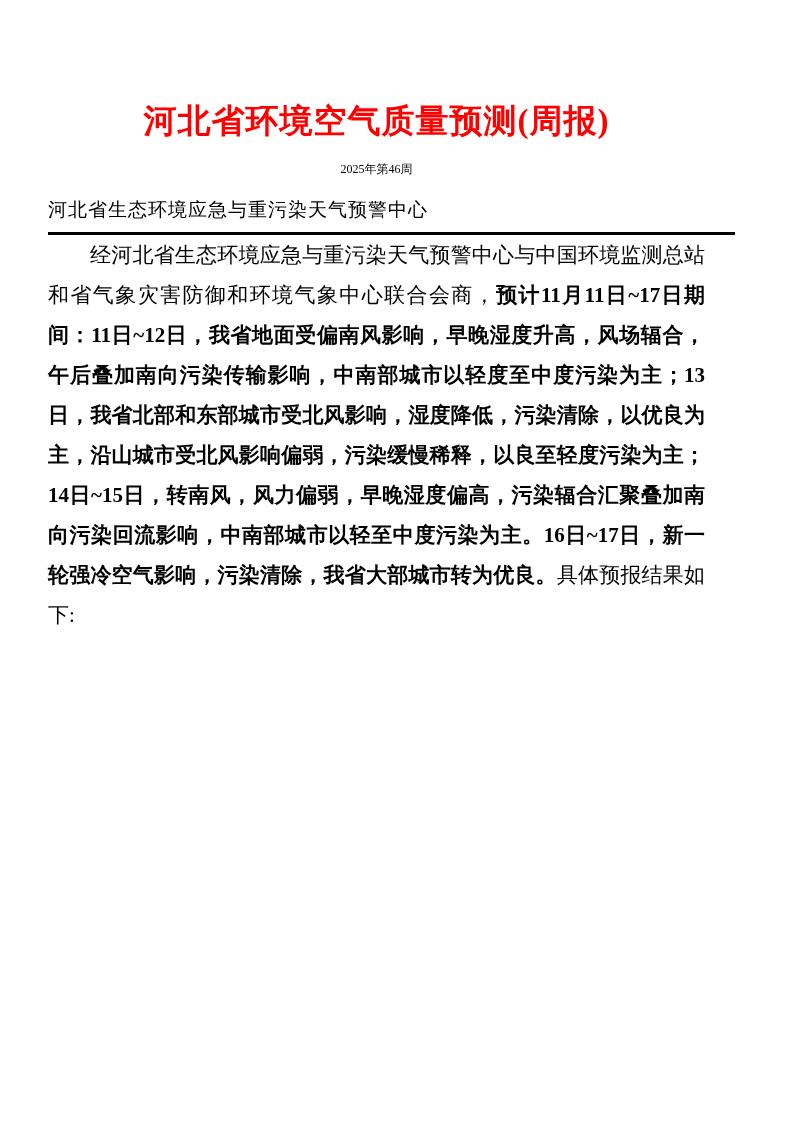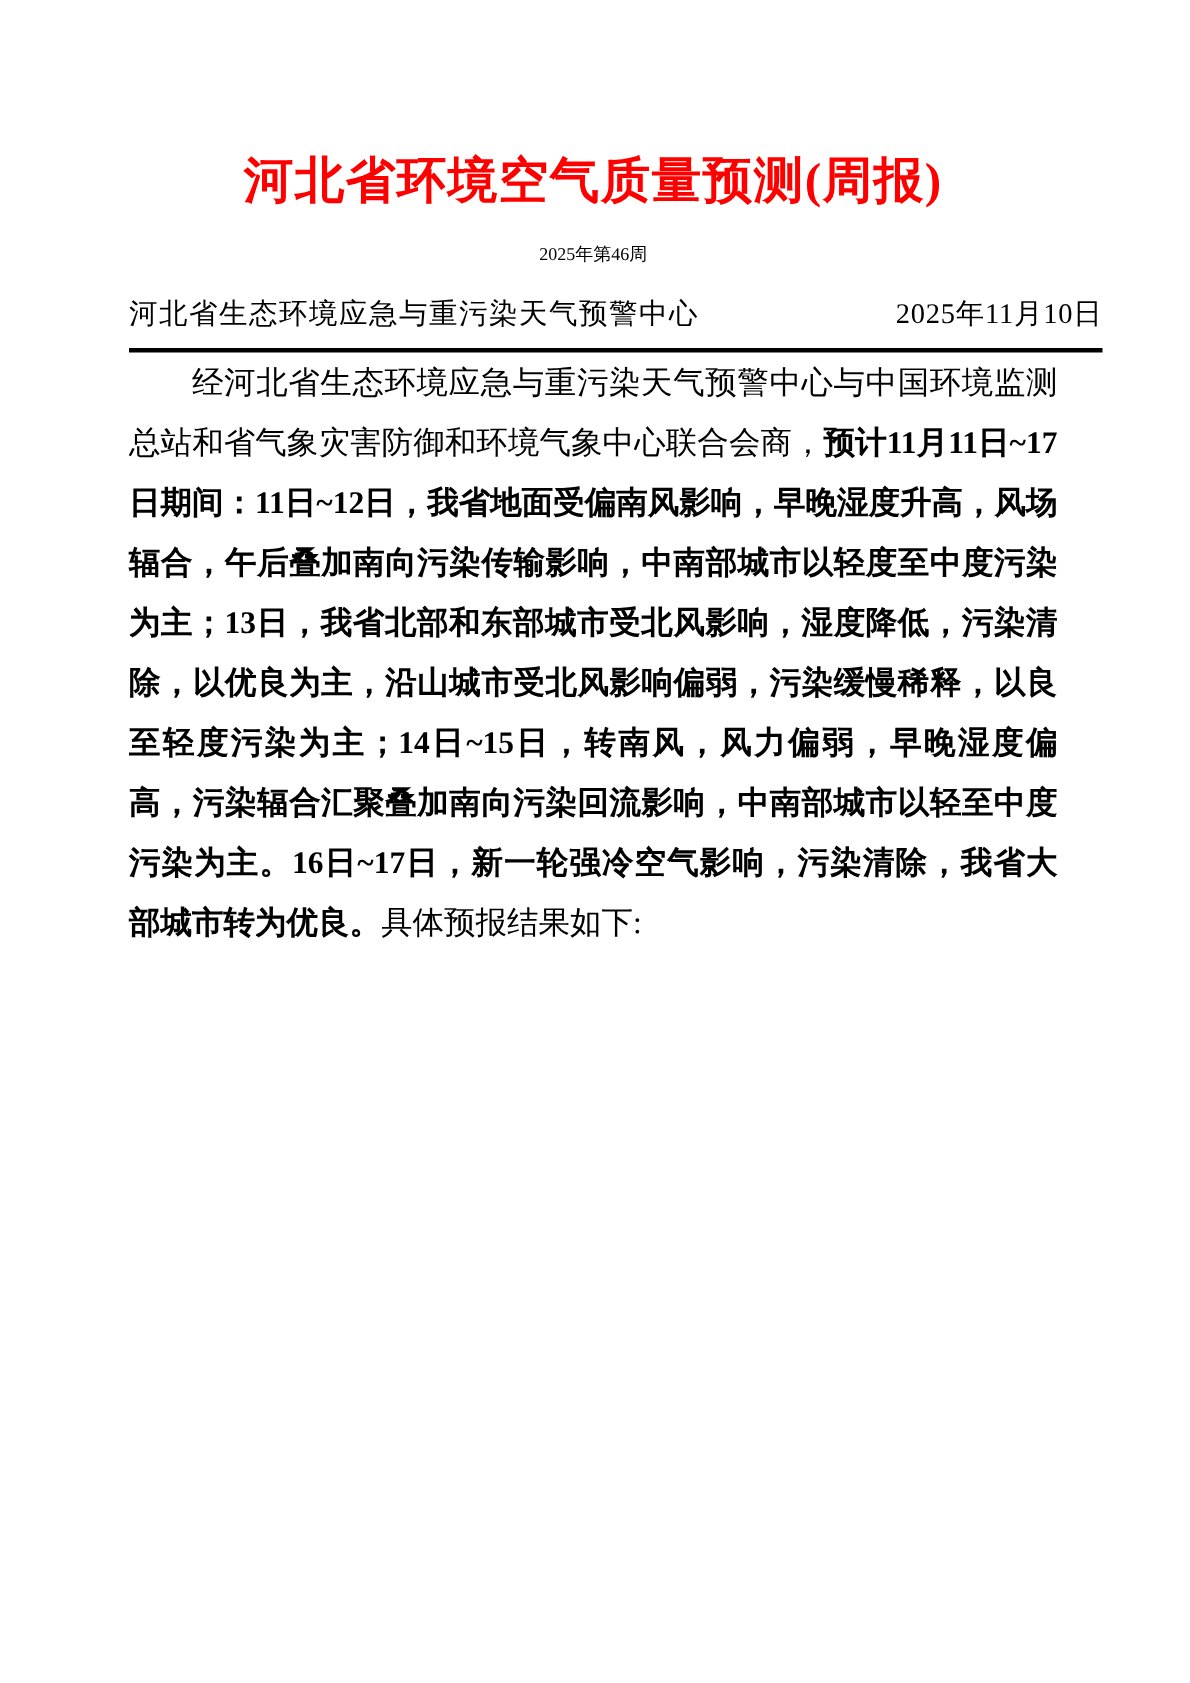"河北省环境空气质量预测(周报)" .page { padding: 100px 88px 0 86px -> 100px 88px 0 48px }
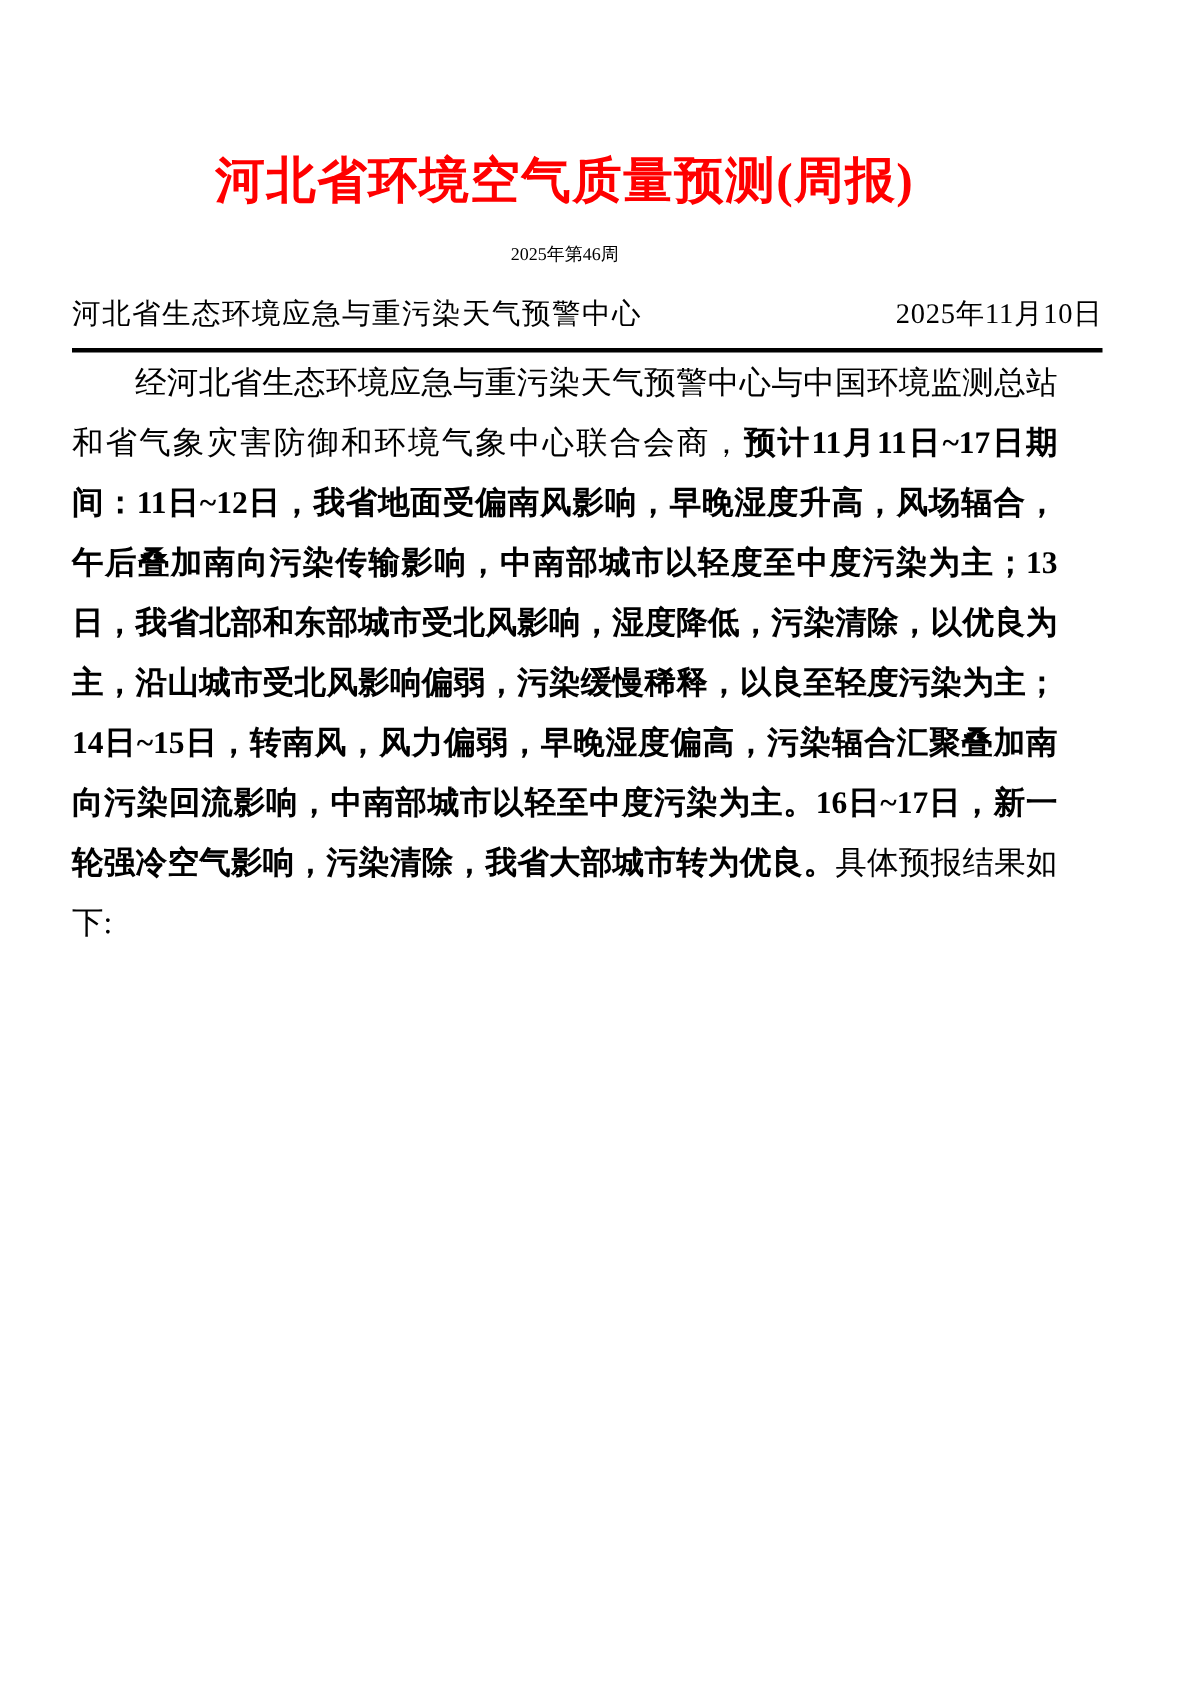"2025年11月10日" span.issue-date { html: <span>2025年11月10日</span> -> none }
